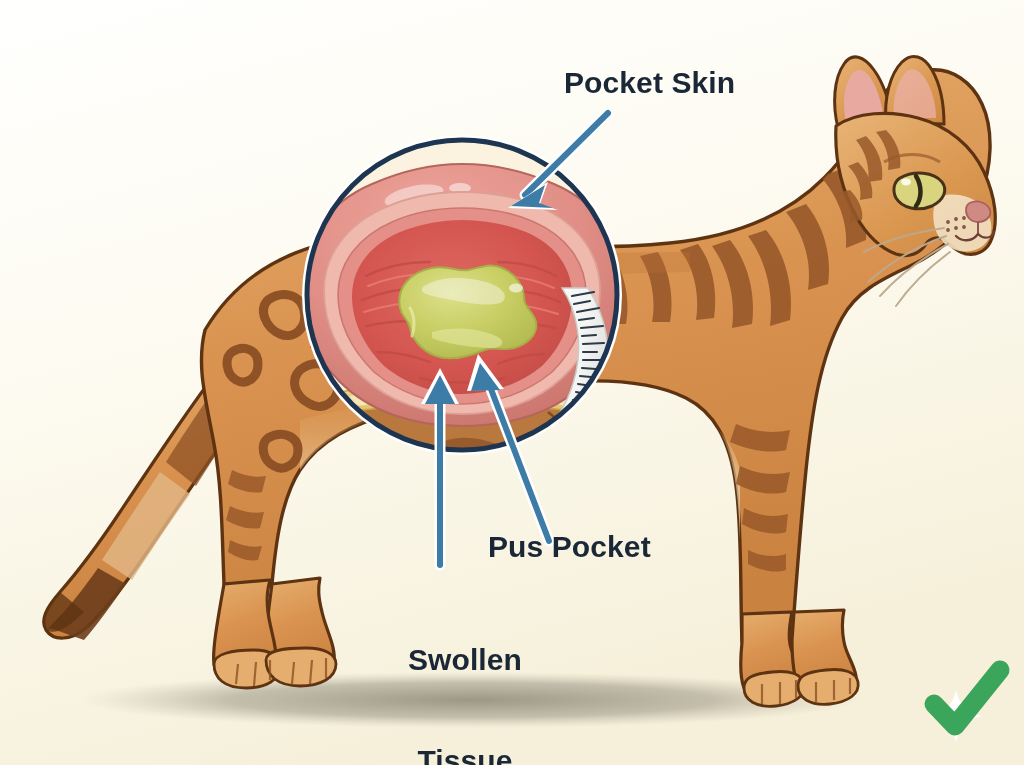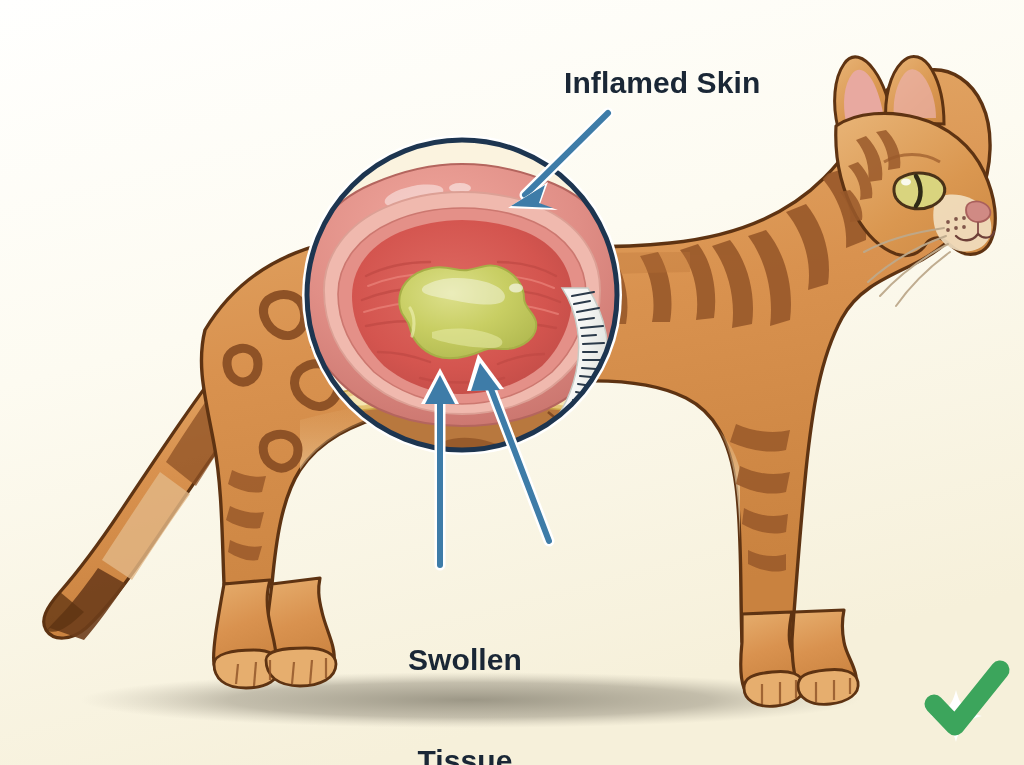"Inflamed Skin" div.lbl { text: Inflamed -> Pocket }
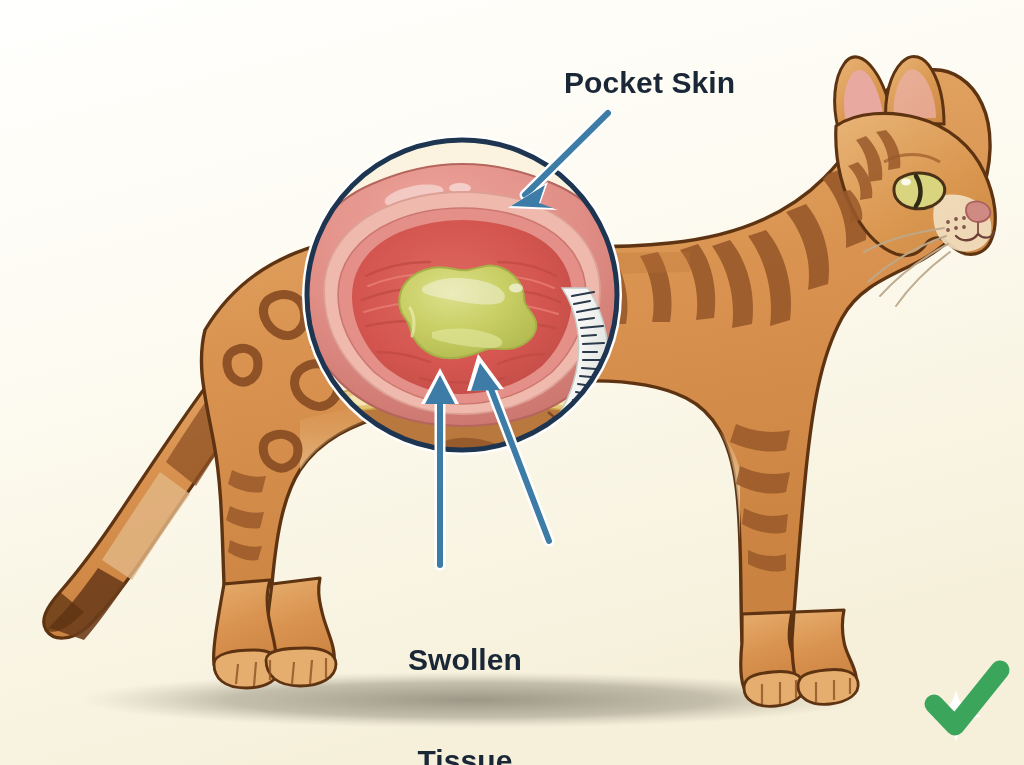"Pus Pocket" div.lbl { html: none -> <div>Pus Pocket</div> }
